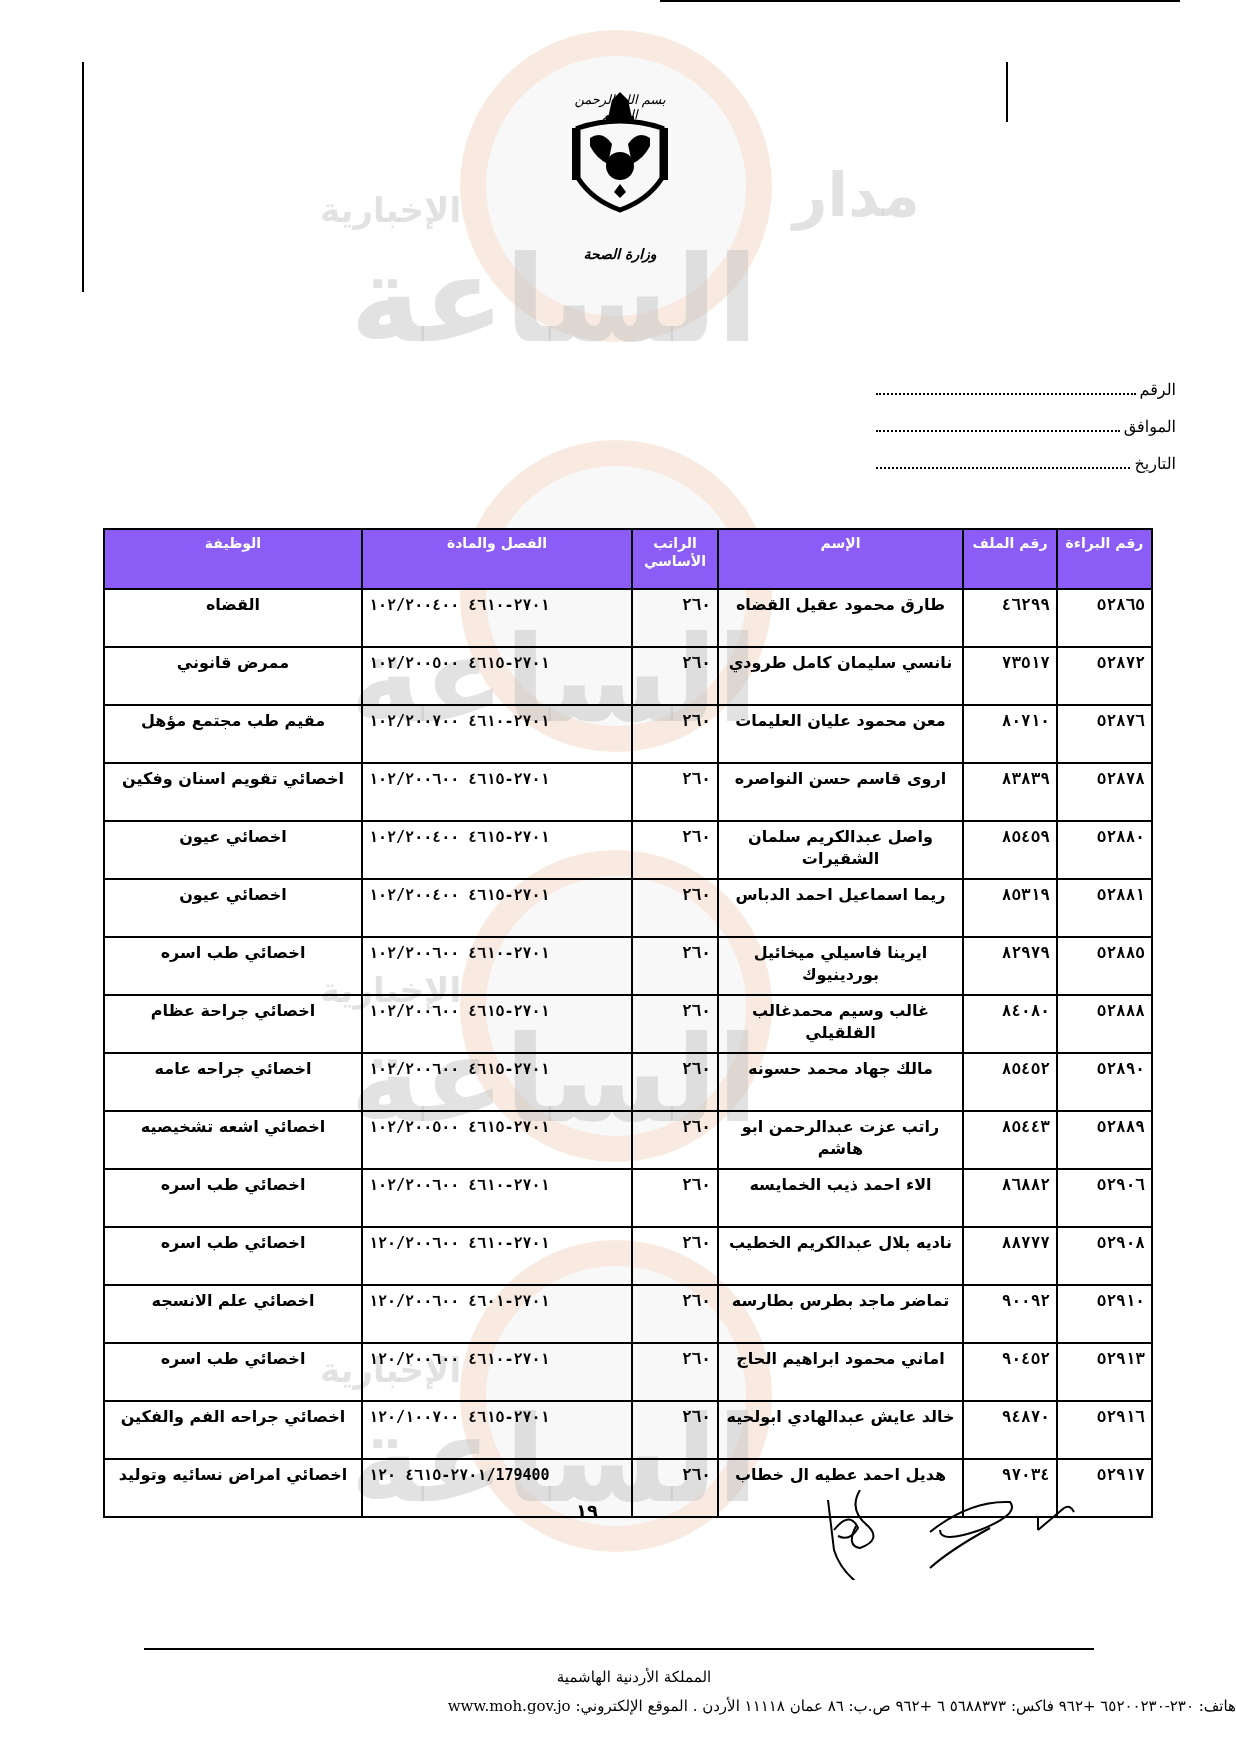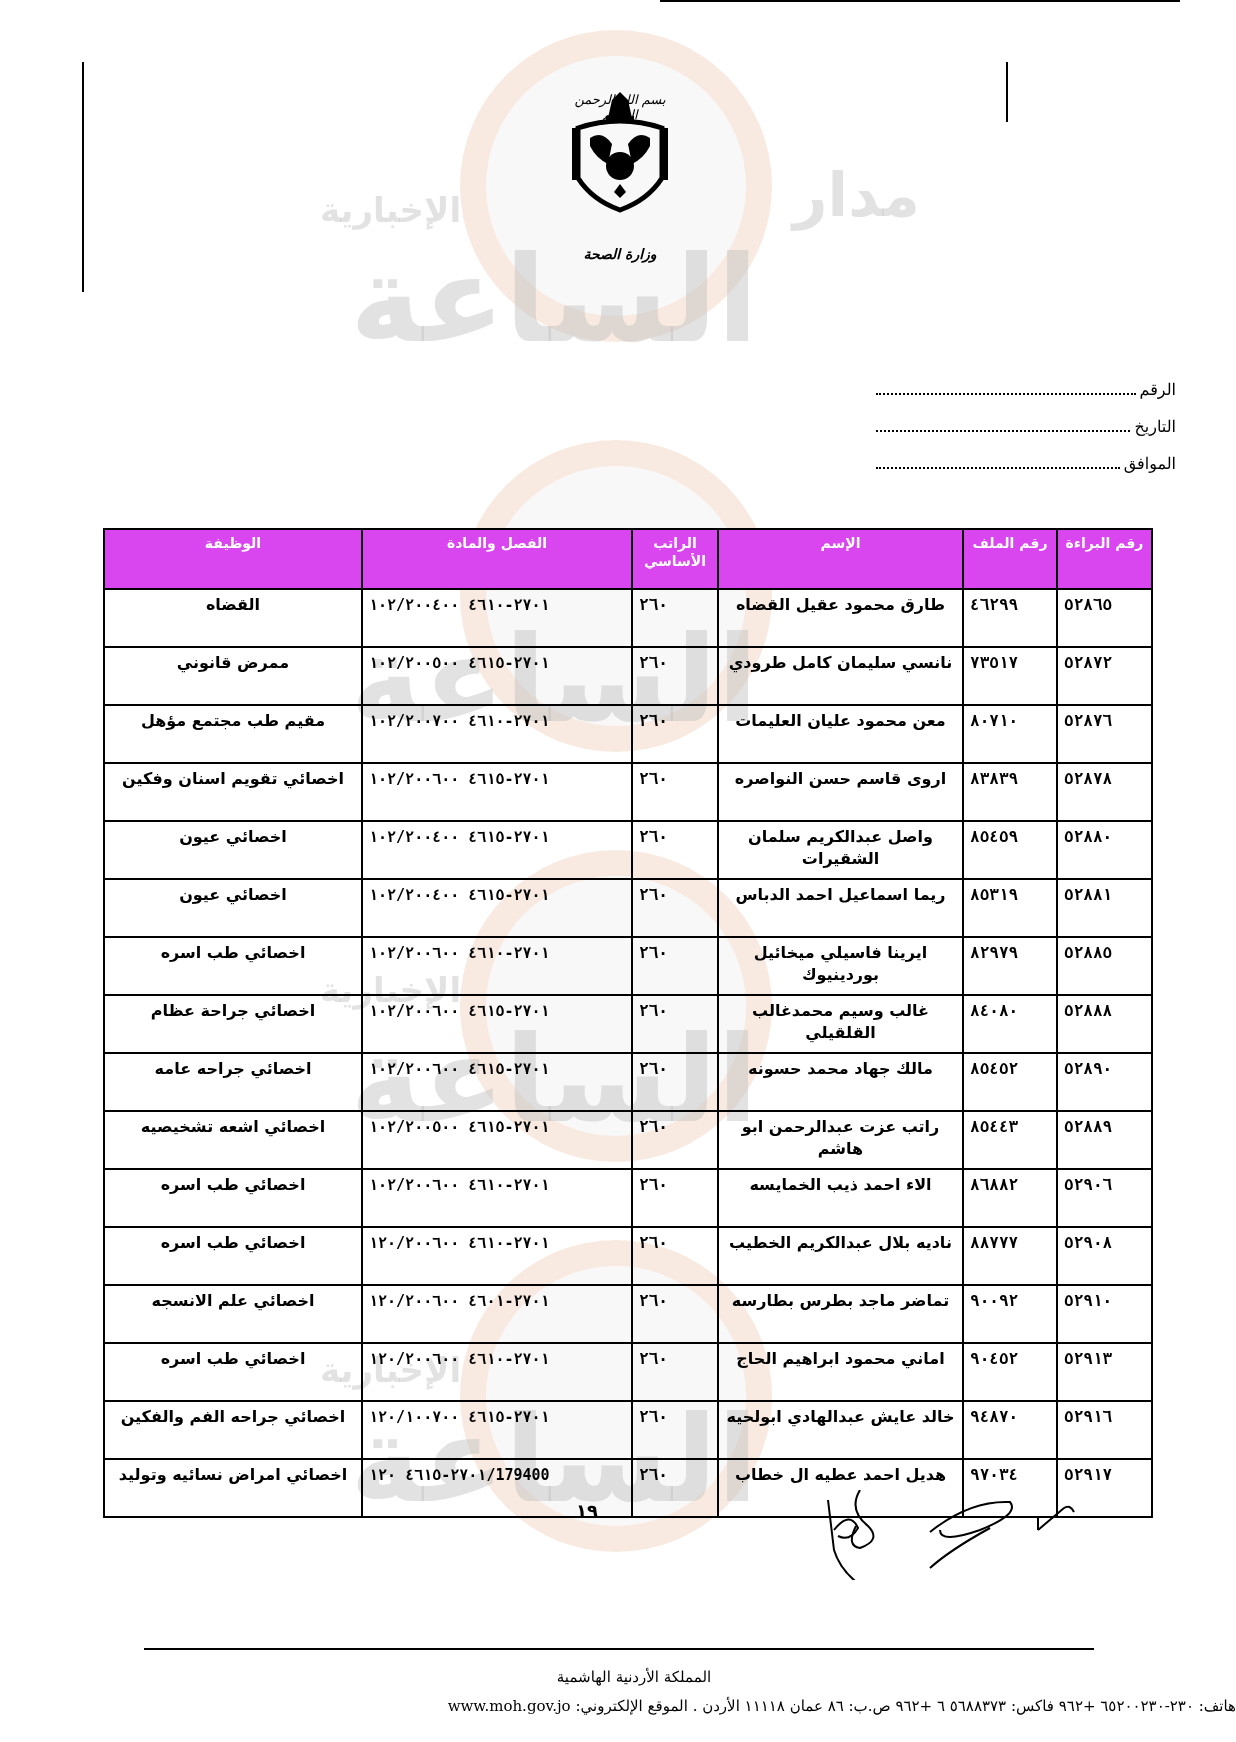"التاريخ" div.ref-row { order: before "الموافق" -> after "الموافق" }
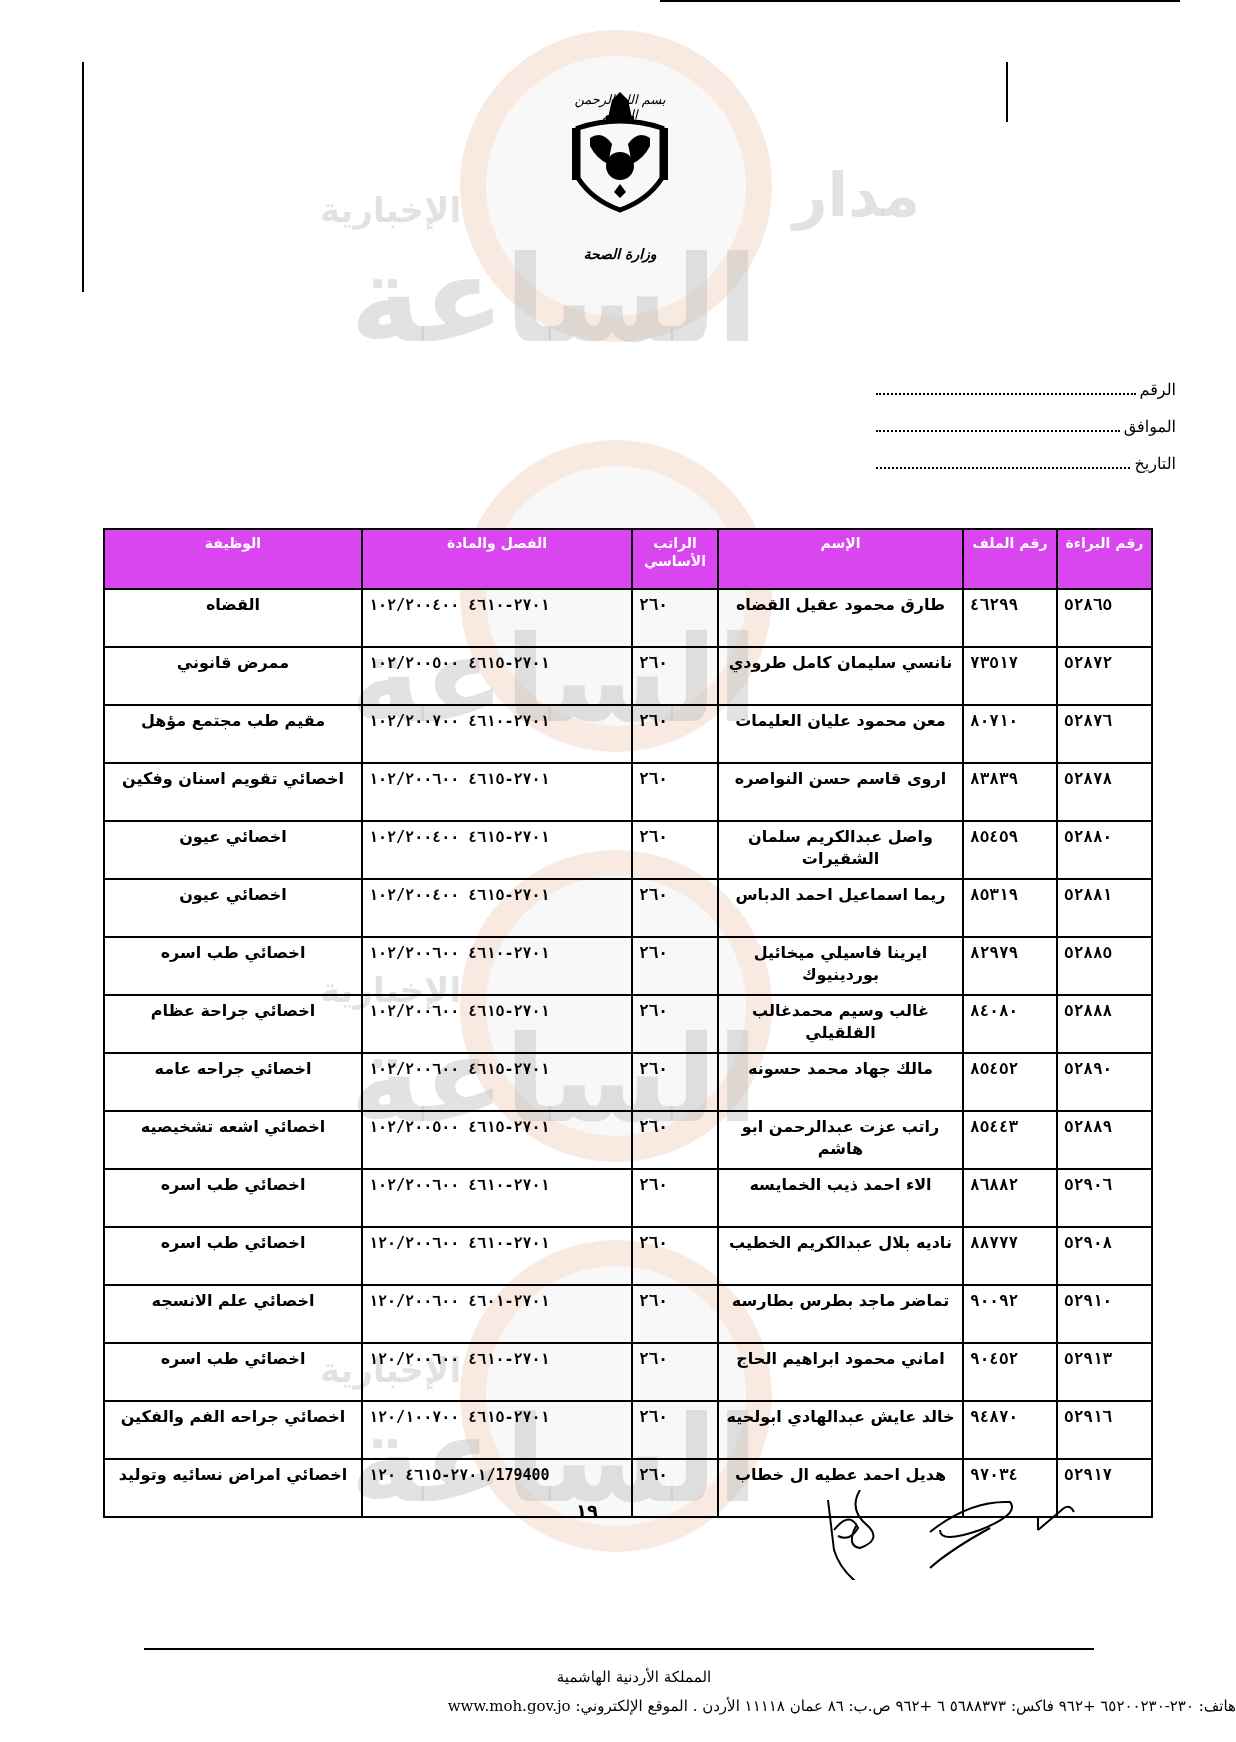"الوظيفة" th { background: #d946ef -> #8b5cf6 }
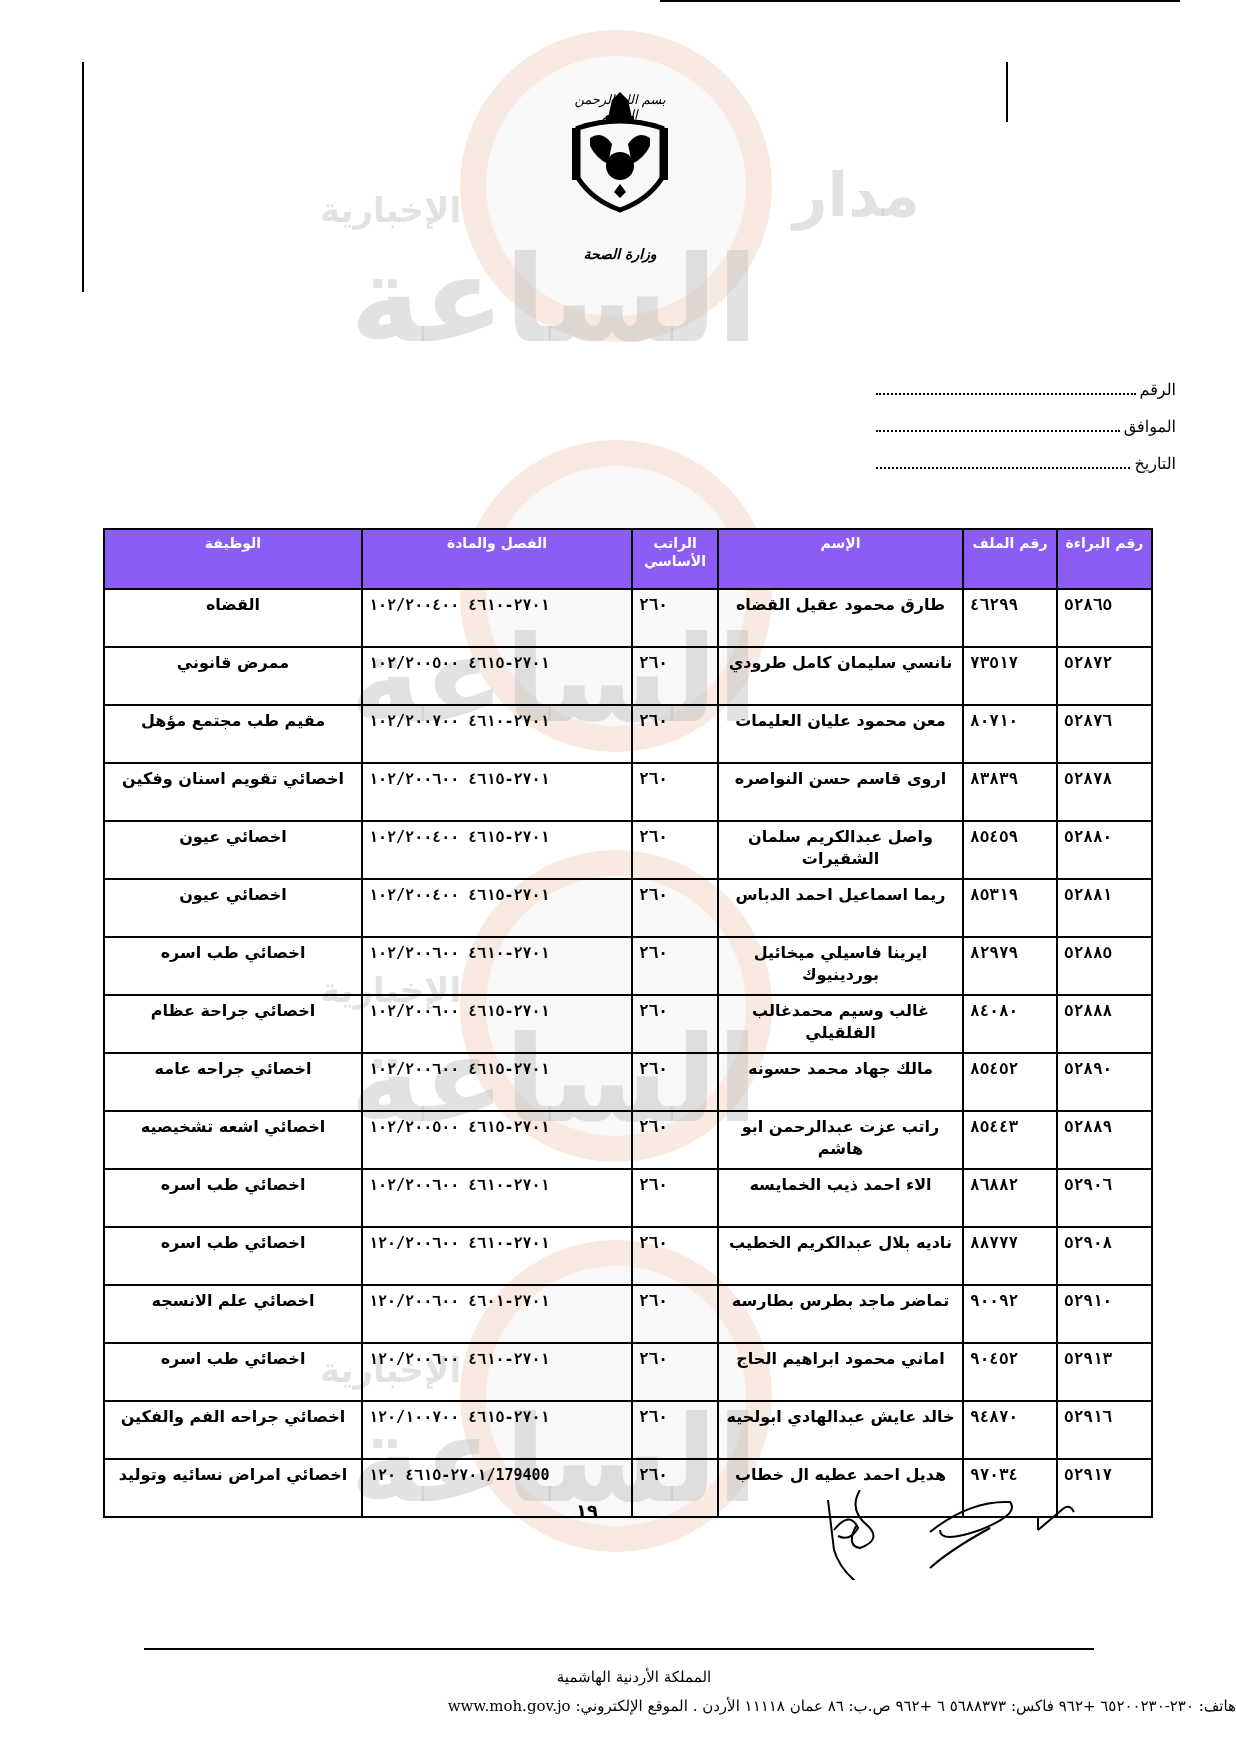"٢٦٠" td.num { text-align: left -> right }
